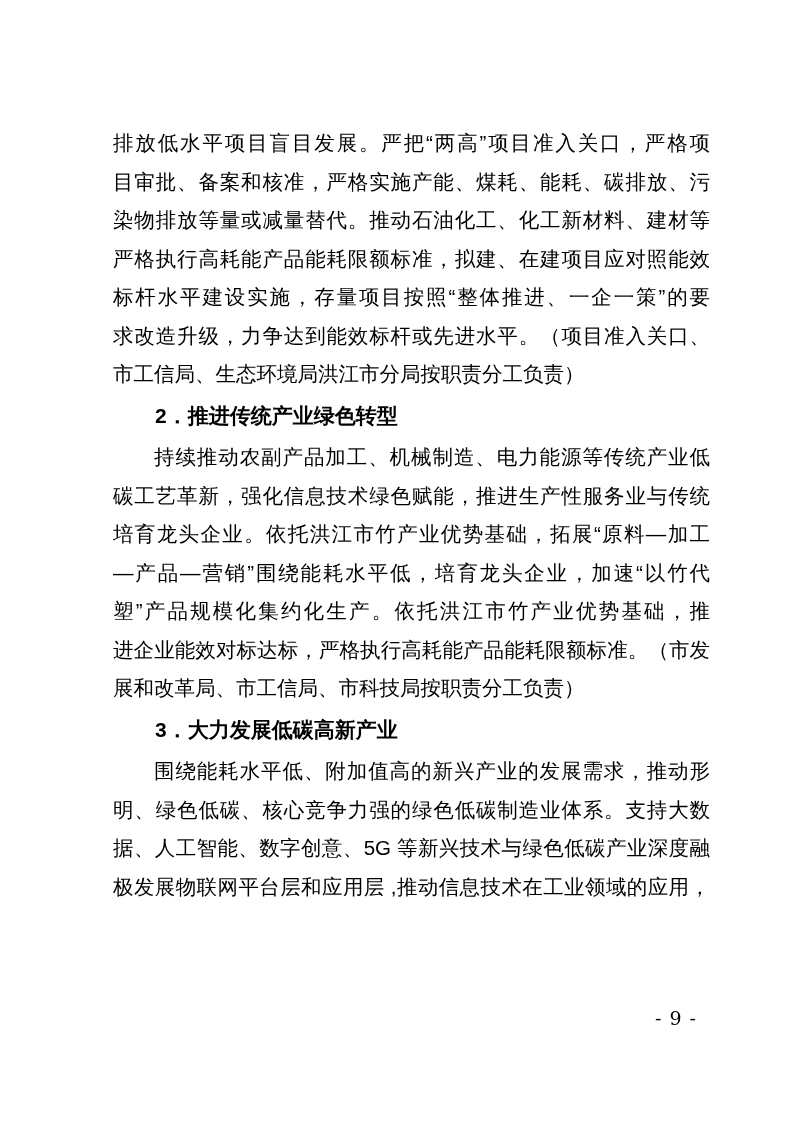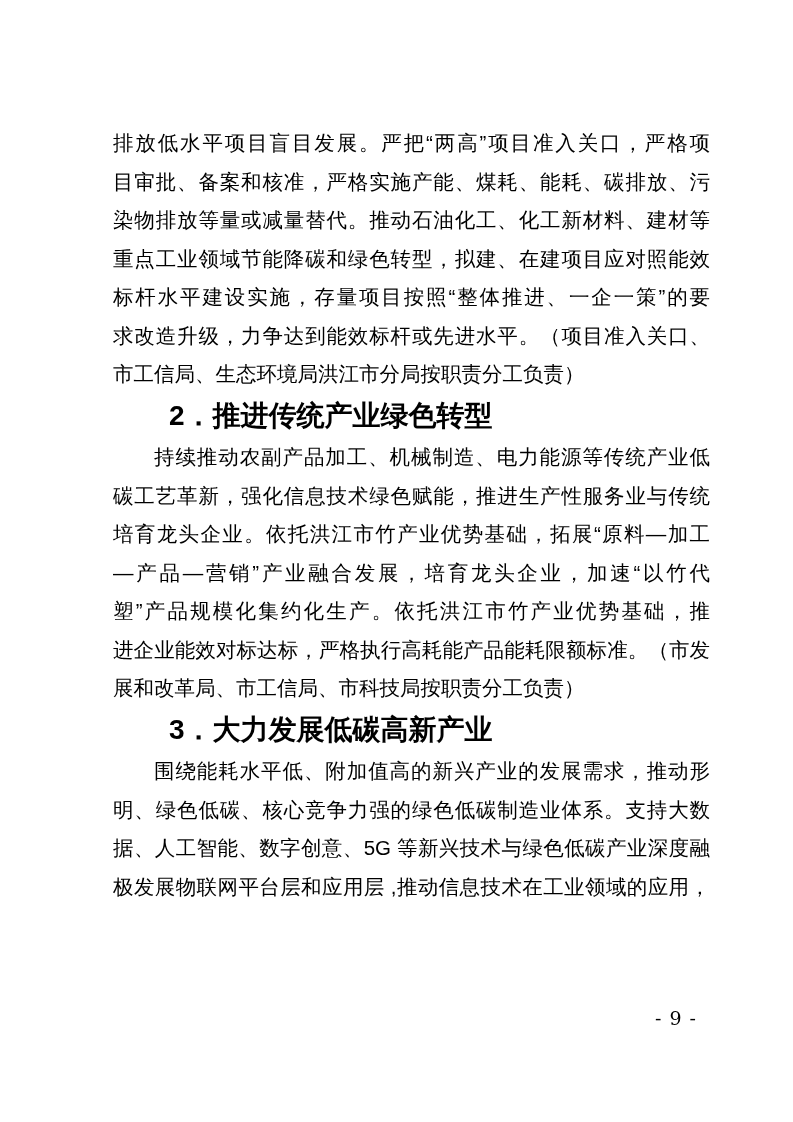"重点工业领域节能降碳和绿色转型，拟建、在建项目应对照能效" div.line { text: 重点工业领域节能降碳和绿色转型 -> 严格执行高耗能产品能耗限额标准 }
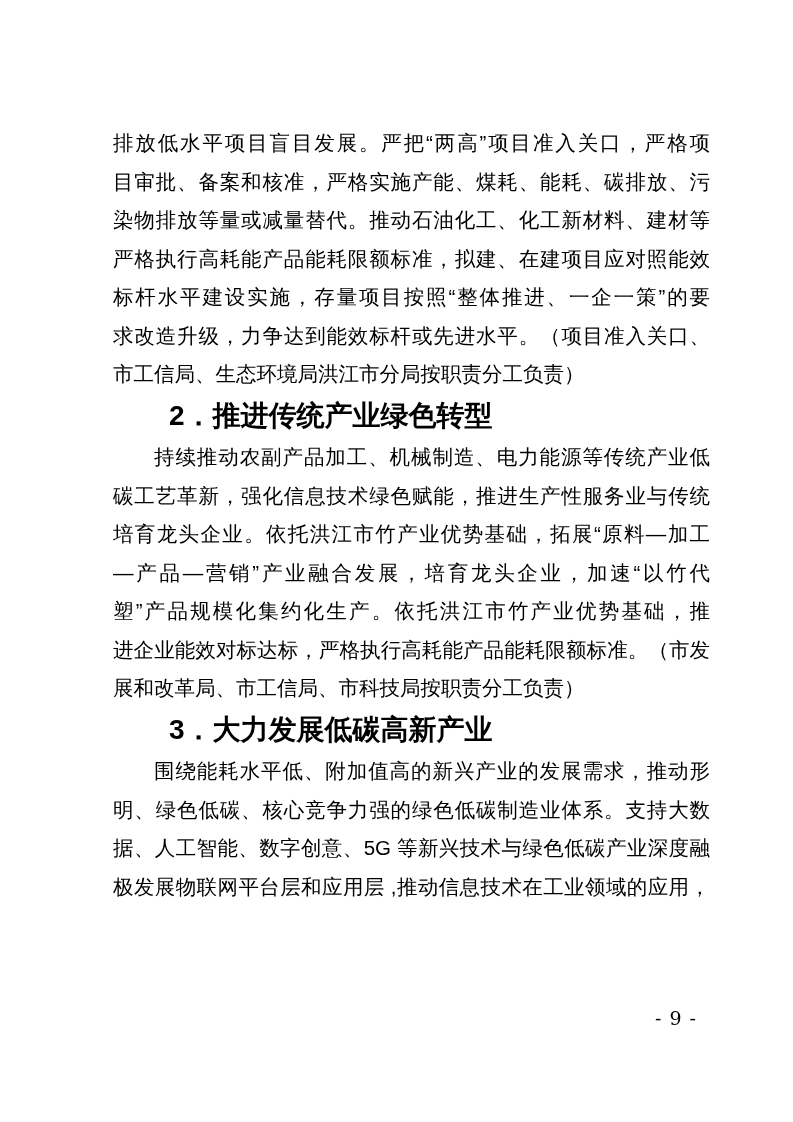"2．推进传统产业绿色转型" .line.heading { font-size: 28px -> 21px }
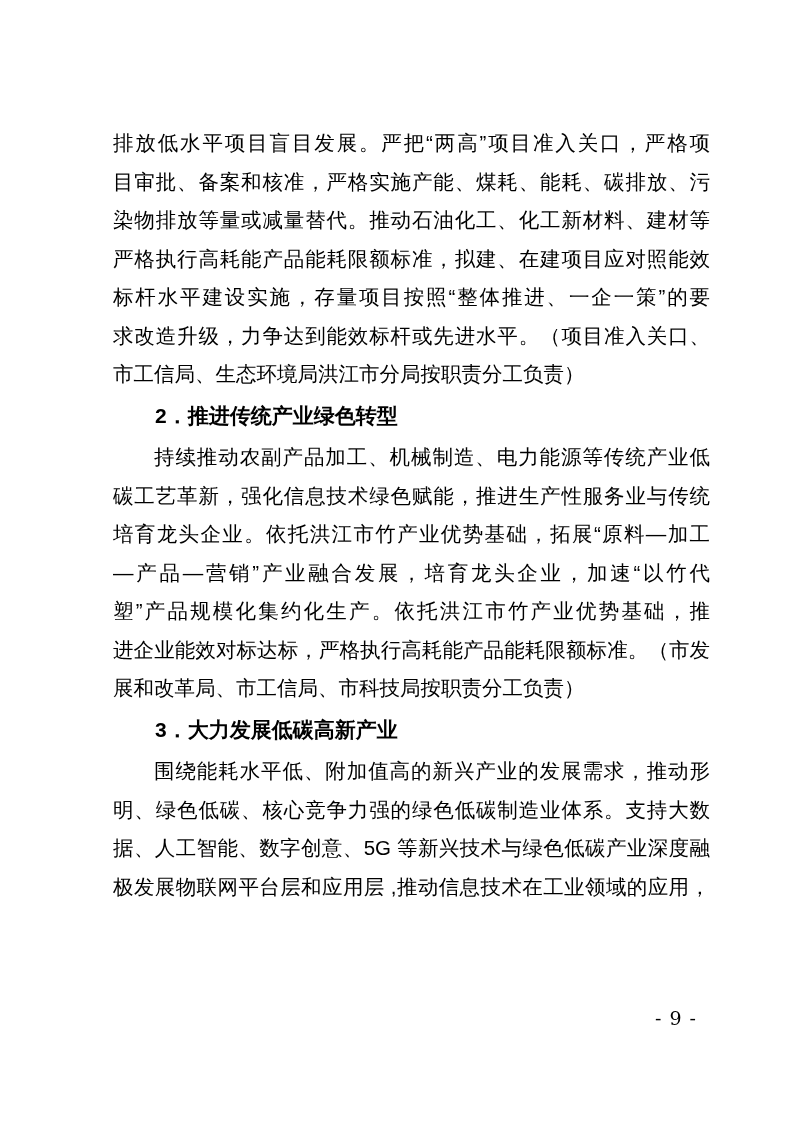"—产品—营销”产业融合发展，培育龙头企业，加速“以竹代" div.line { text: 产业融合发展 -> 围绕能耗水平低 }
